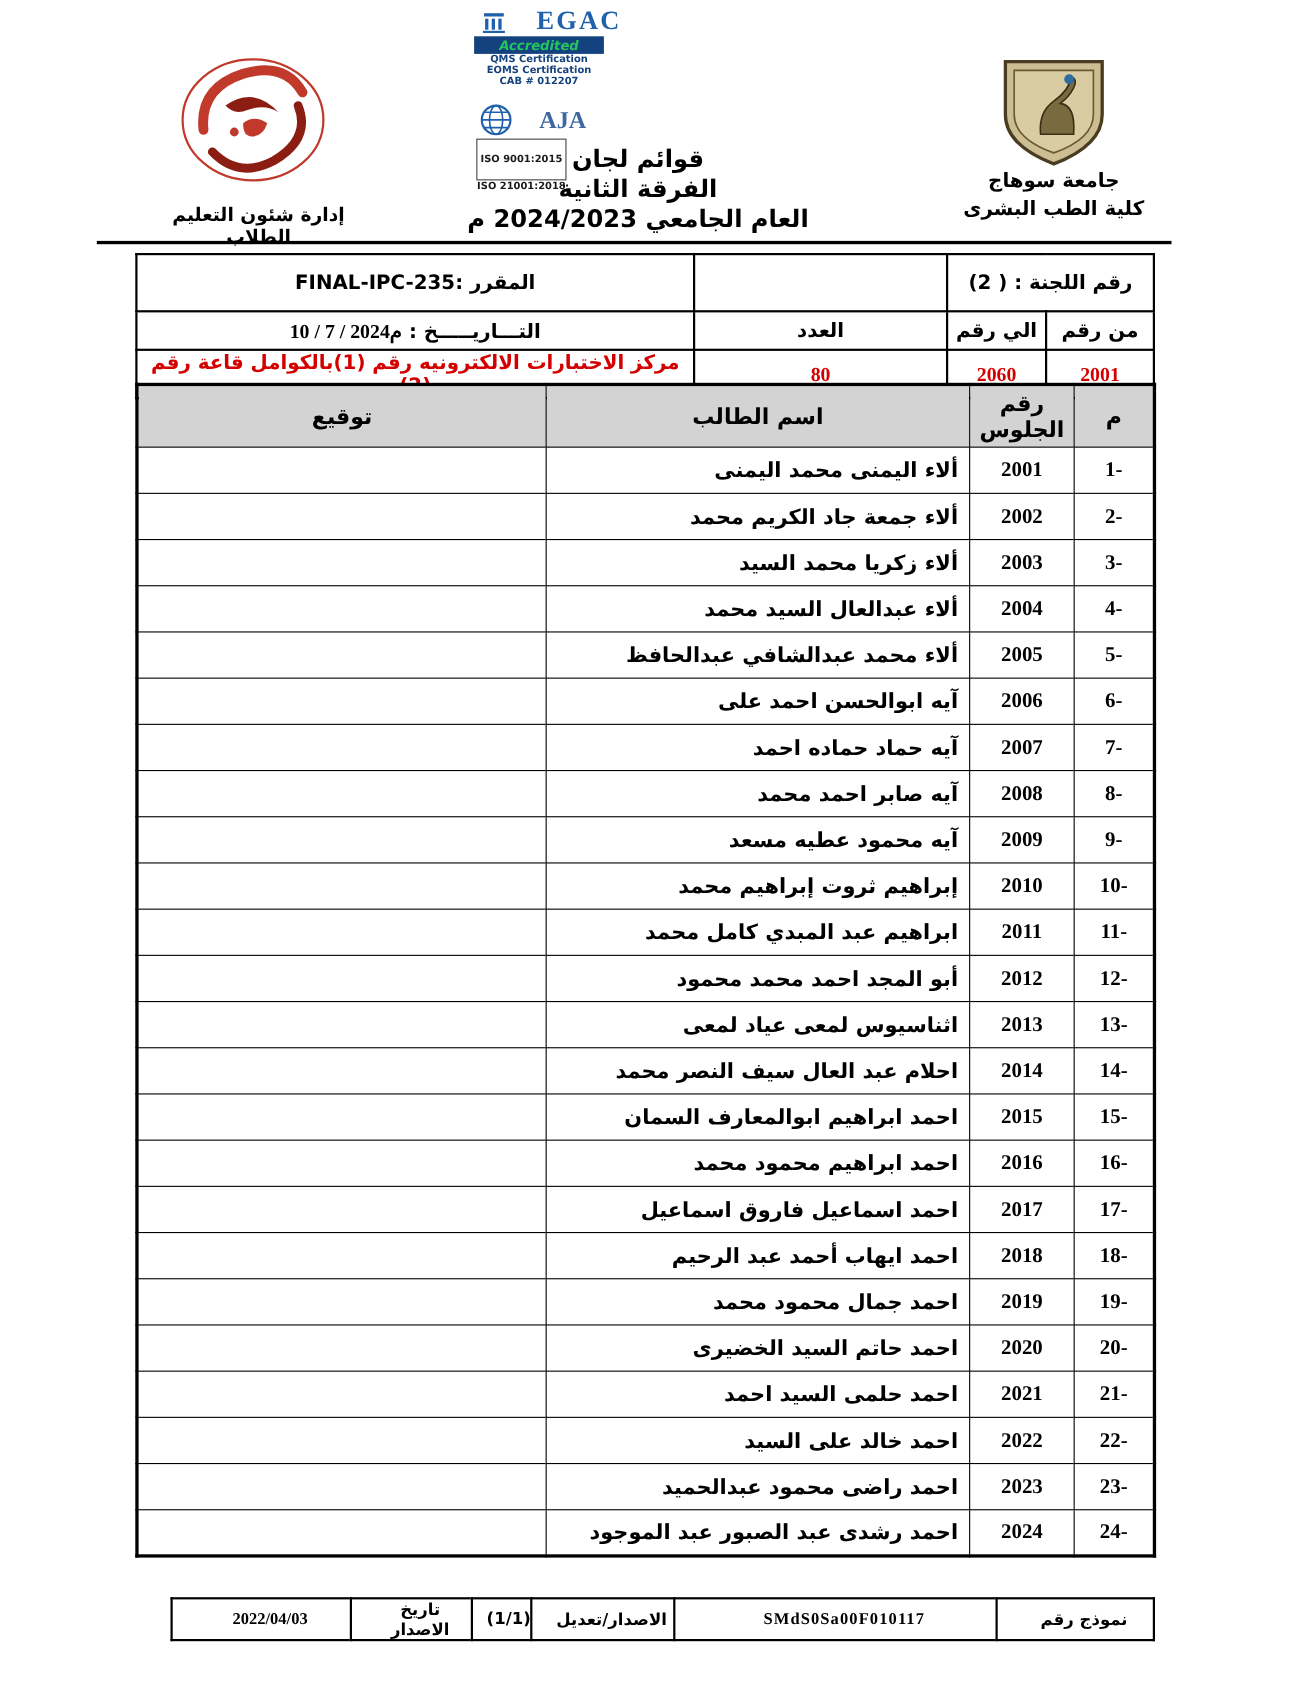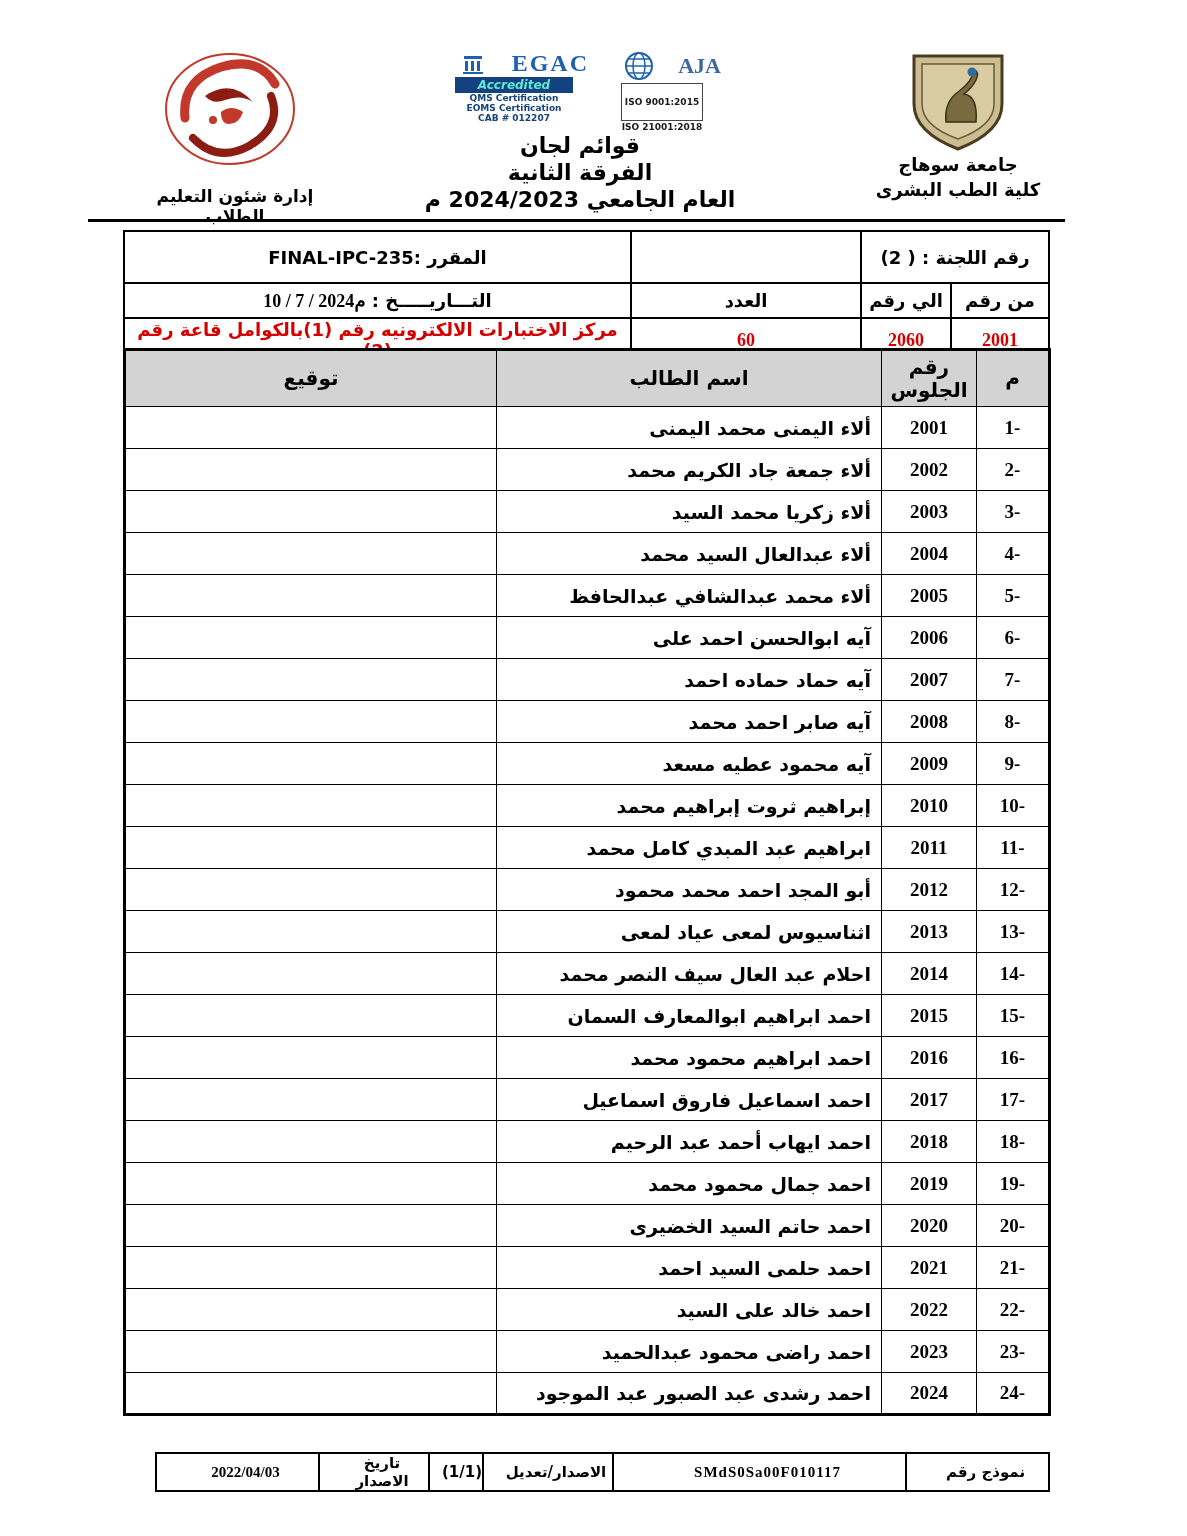"EGAC" .logos-row { flex-direction: row -> column }
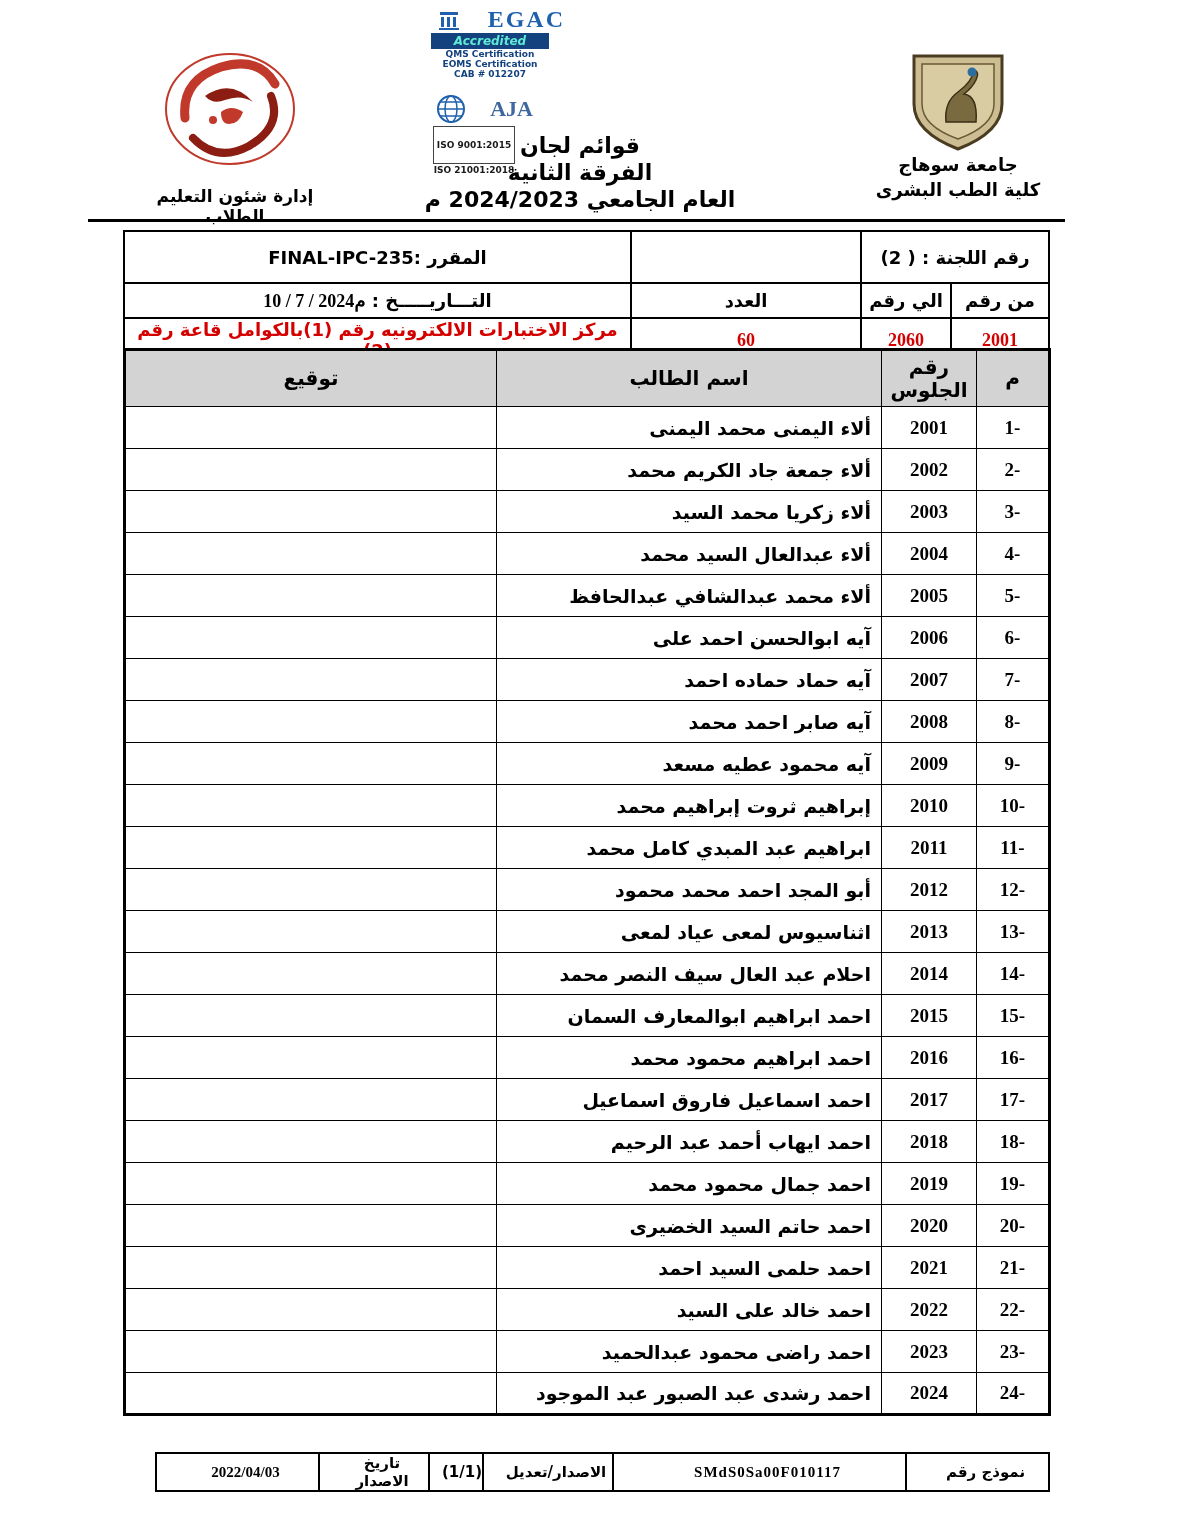"Accredited" .egac-accr { color: #5eead4 -> #22c55e }
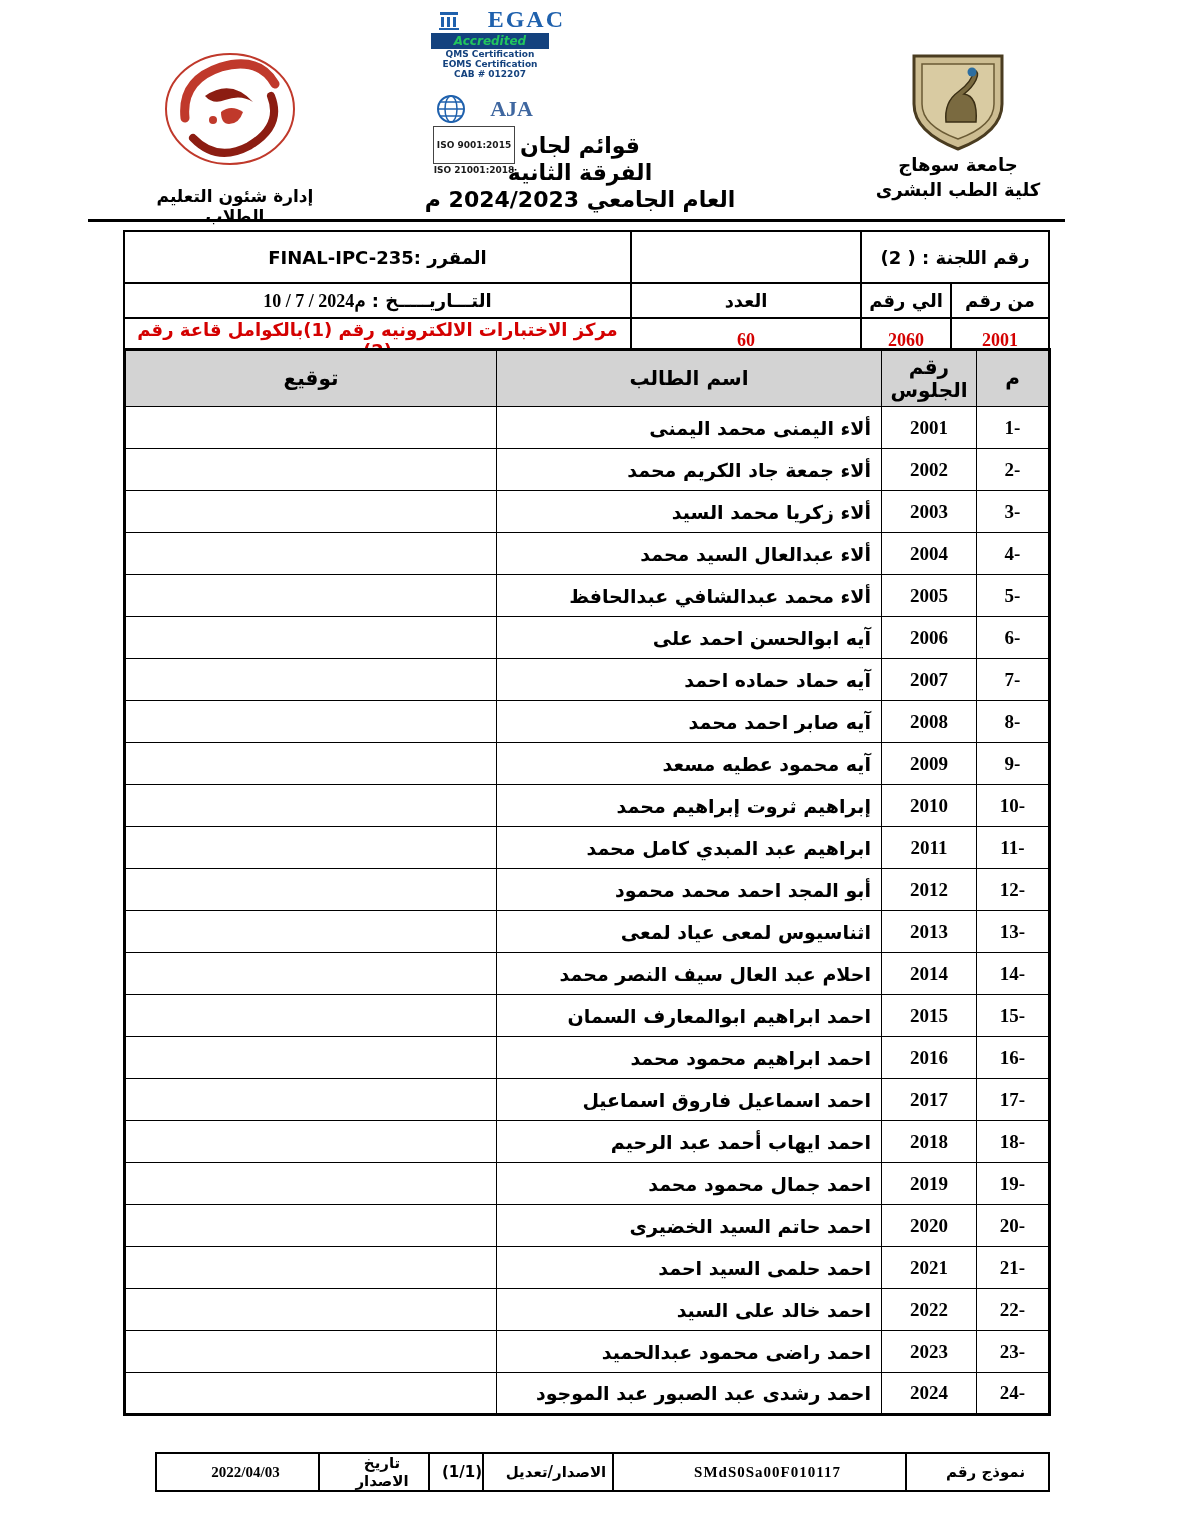"60" td.red-text { text: 60 -> 80 }
